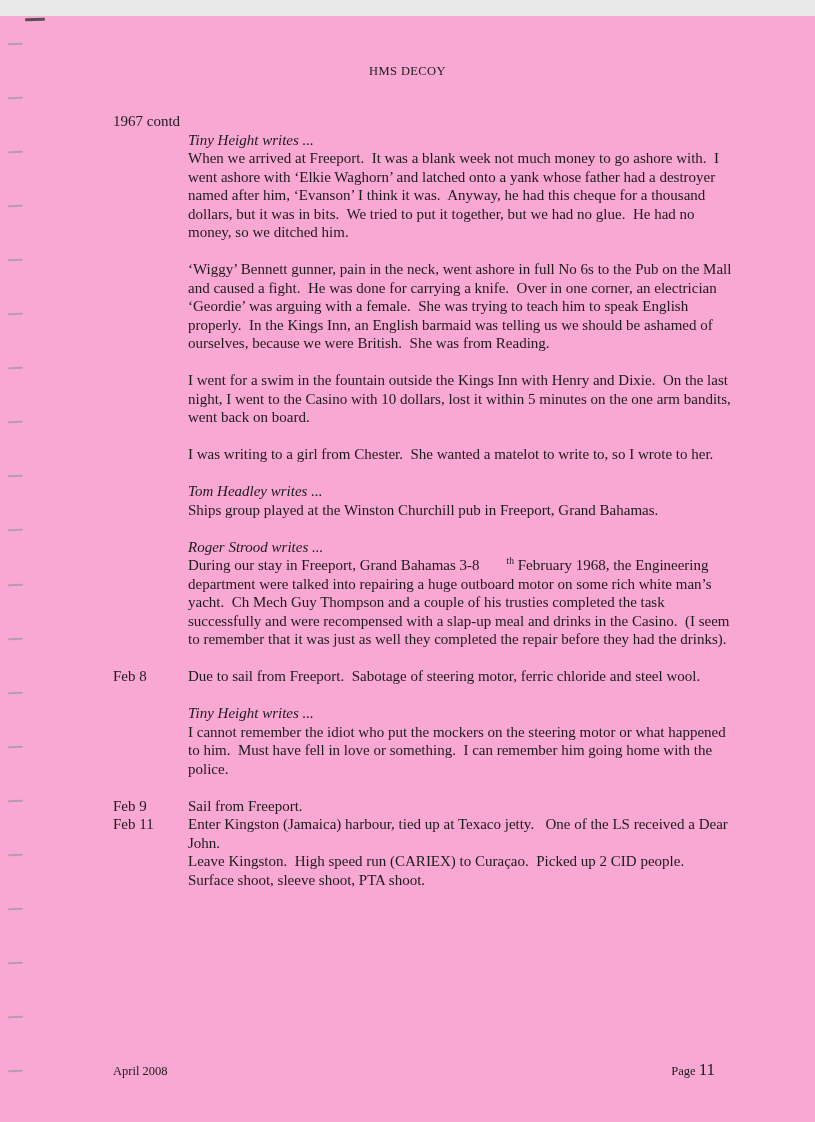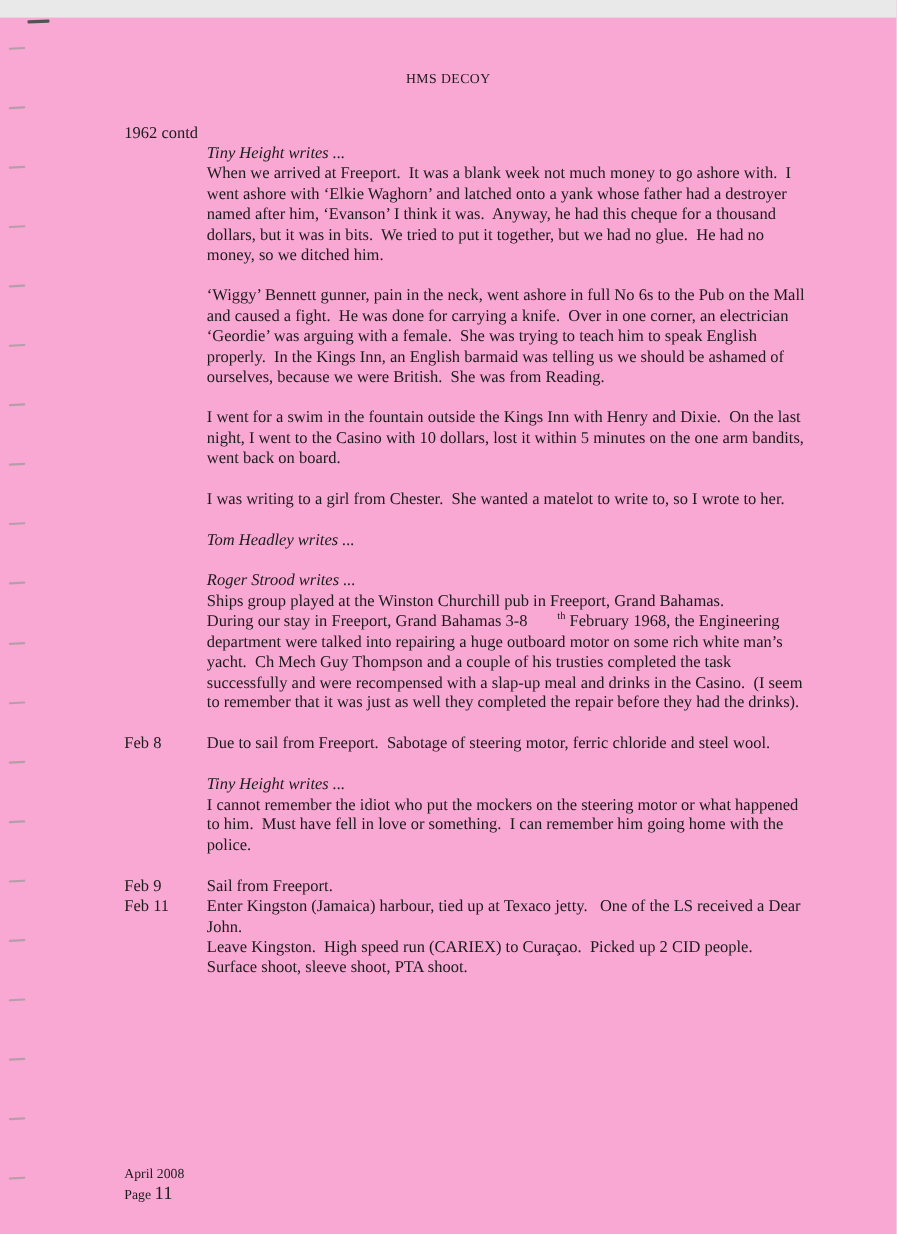"1962 contd" div.date-col { text: 1962 -> 1967 }
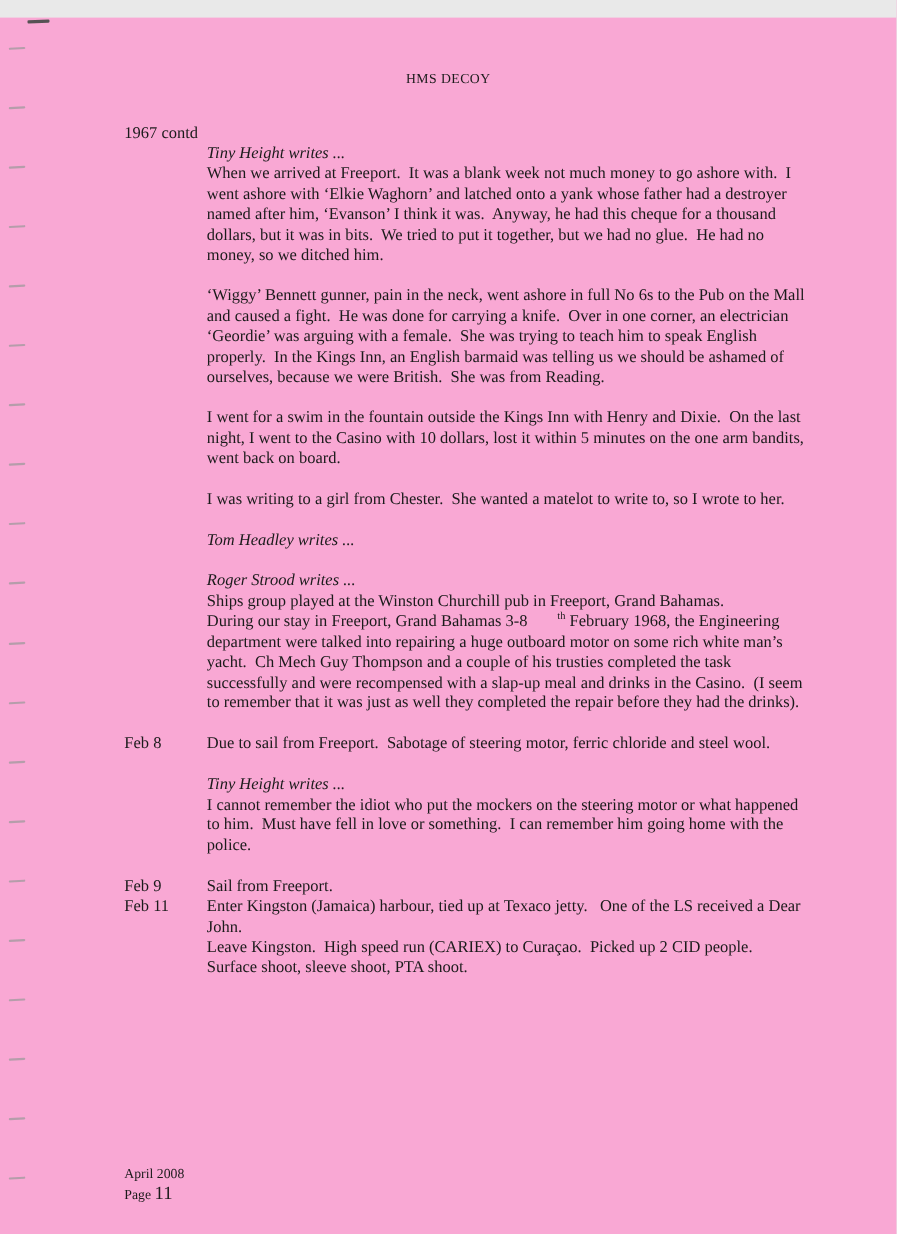"Roger Strood writes ..." div.row { order: before "Ships group played at the" -> after "Ships group played at the" }
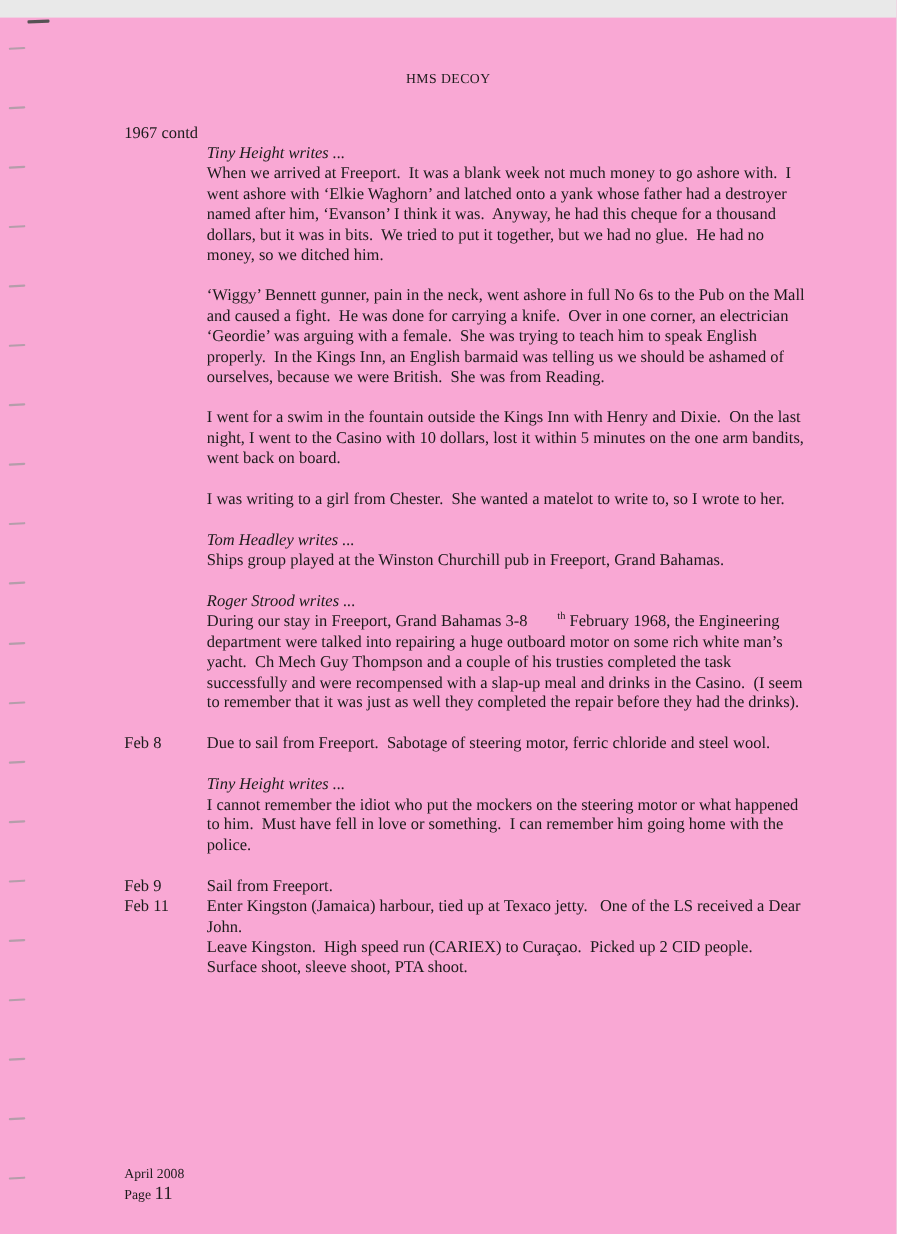"April 2008" .footer { flex-direction: column -> none }
